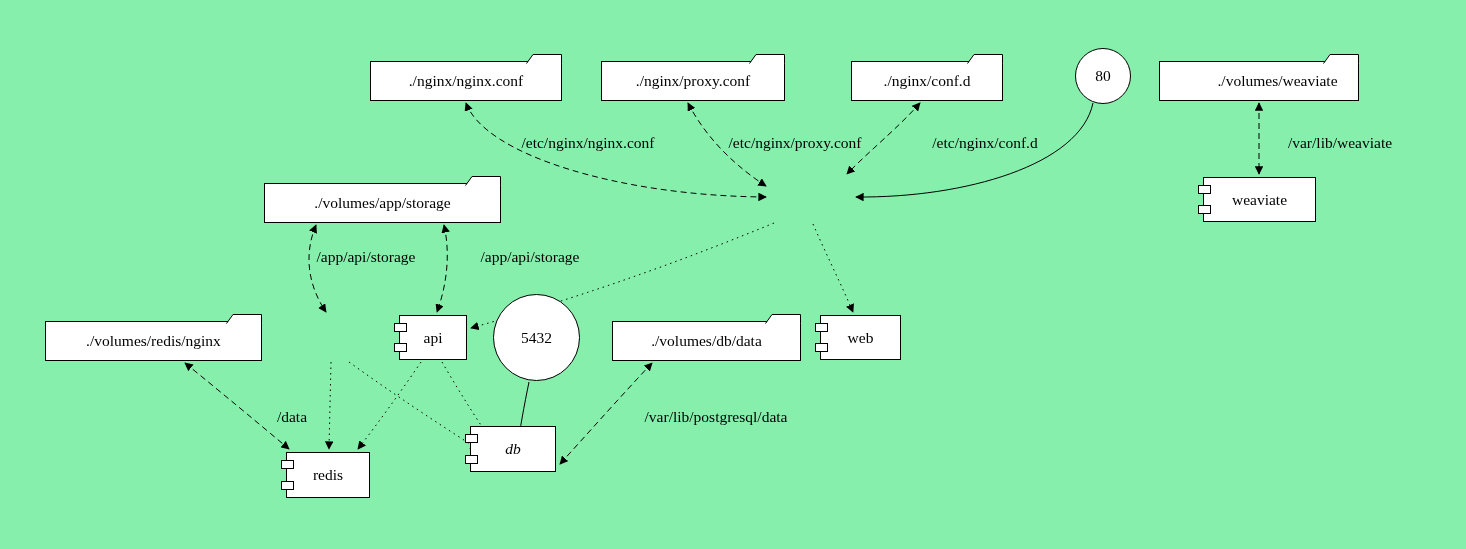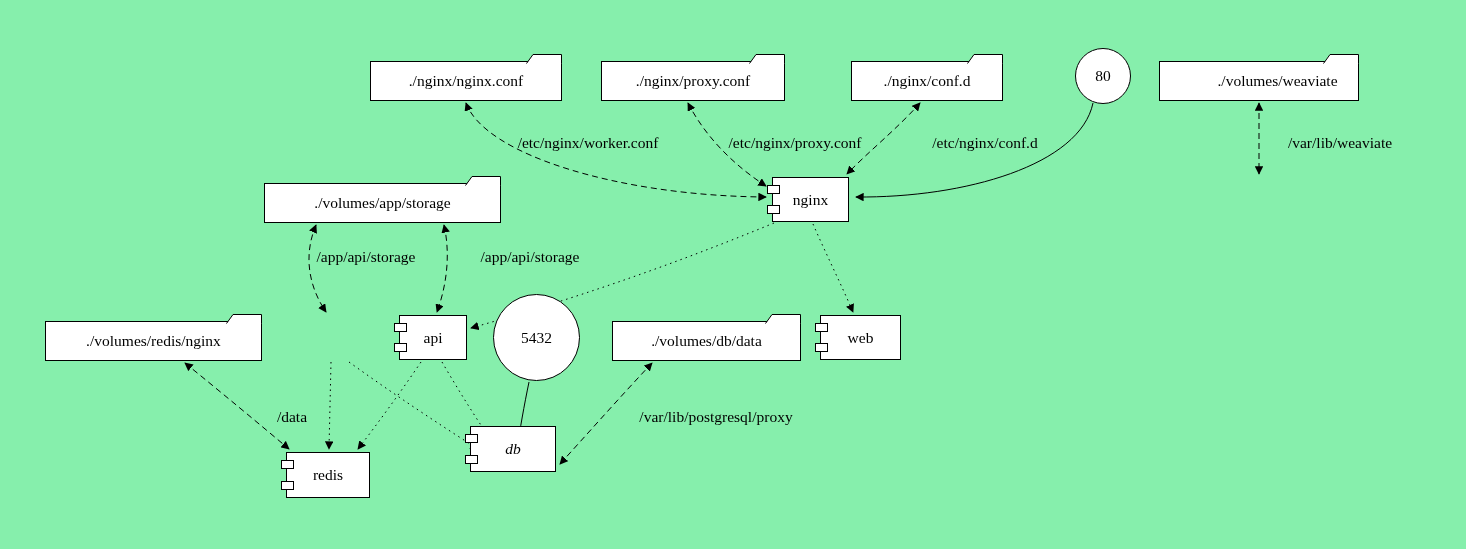"/etc/nginx/worker.conf" div.elabel { text: /etc/nginx/worker.conf -> /etc/nginx/nginx.conf }
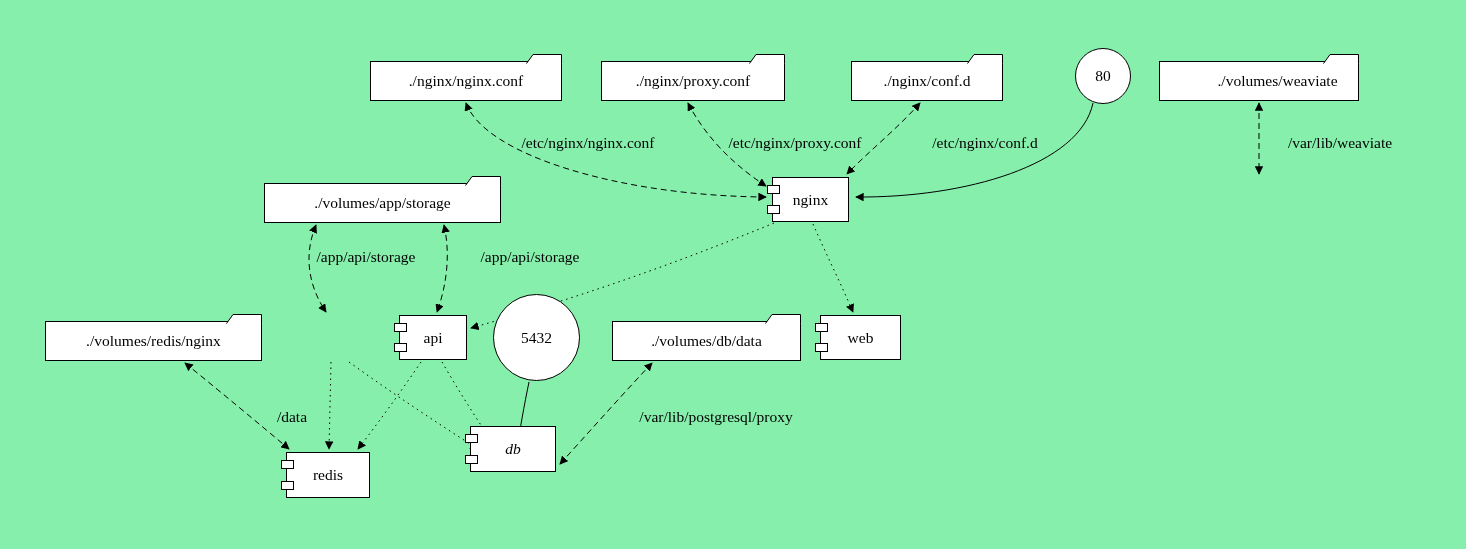"nginx" div.node { html: <div> <span>nginx</span> </div> -> none }
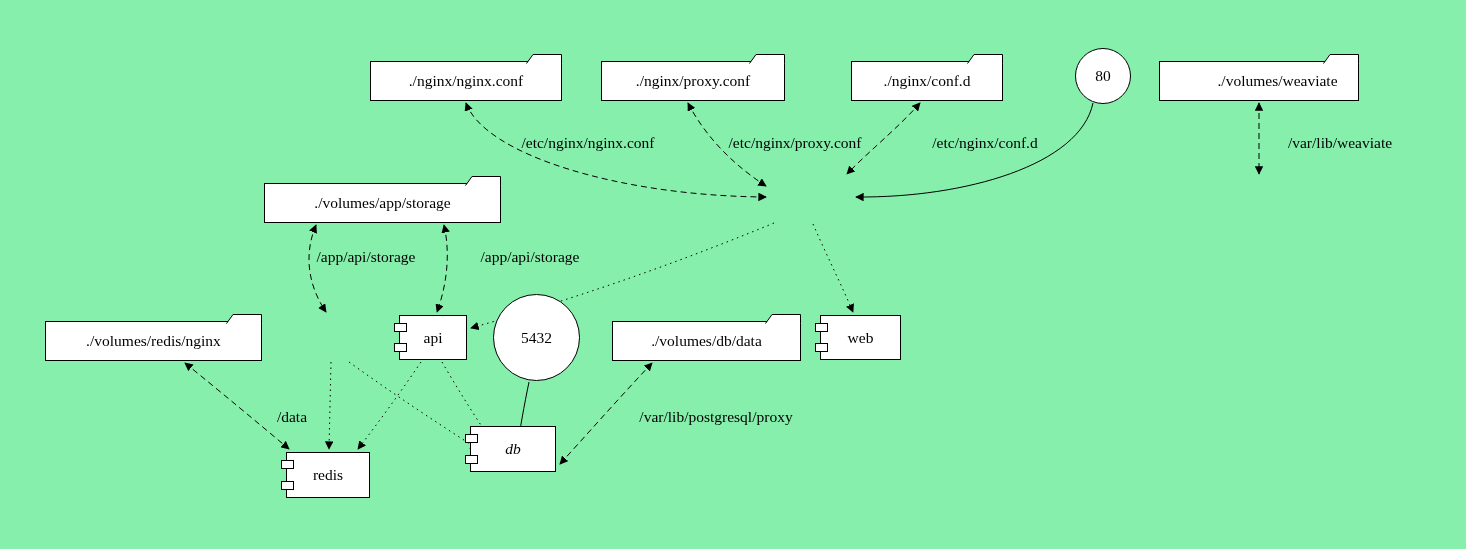"weaviate" div.node { html: none -> <div> <span>weaviate</span> </div> }
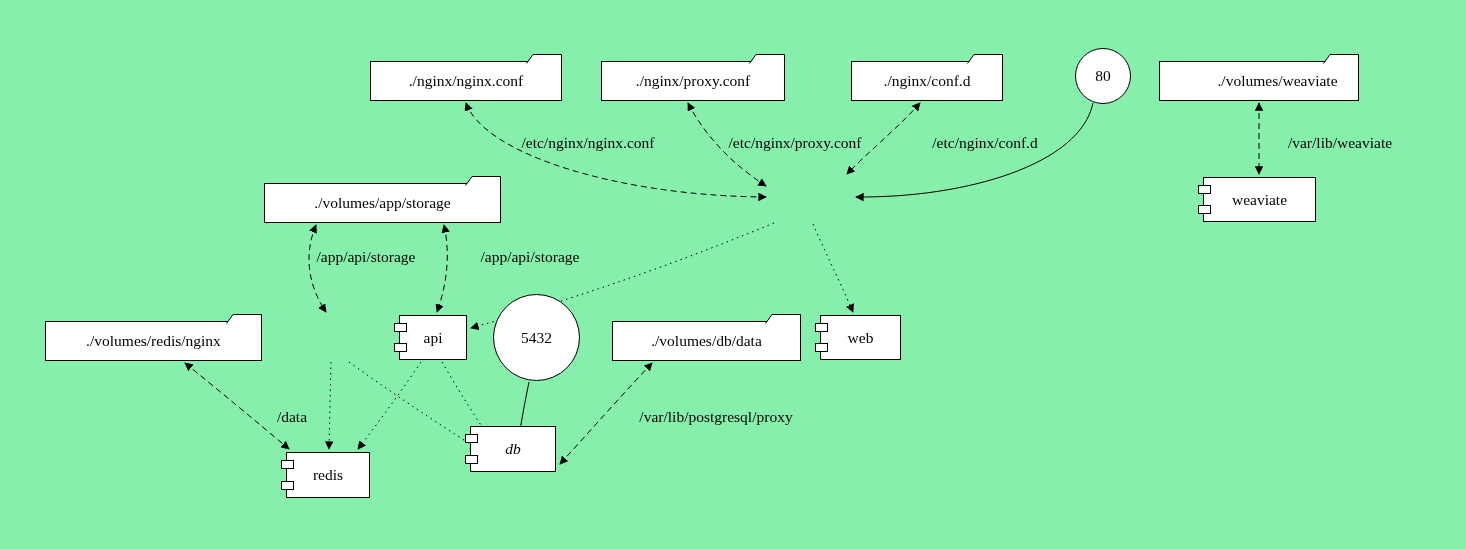"/var/lib/postgresql/proxy" div.elabel { text: /var/lib/postgresql/proxy -> /var/lib/postgresql/data }
